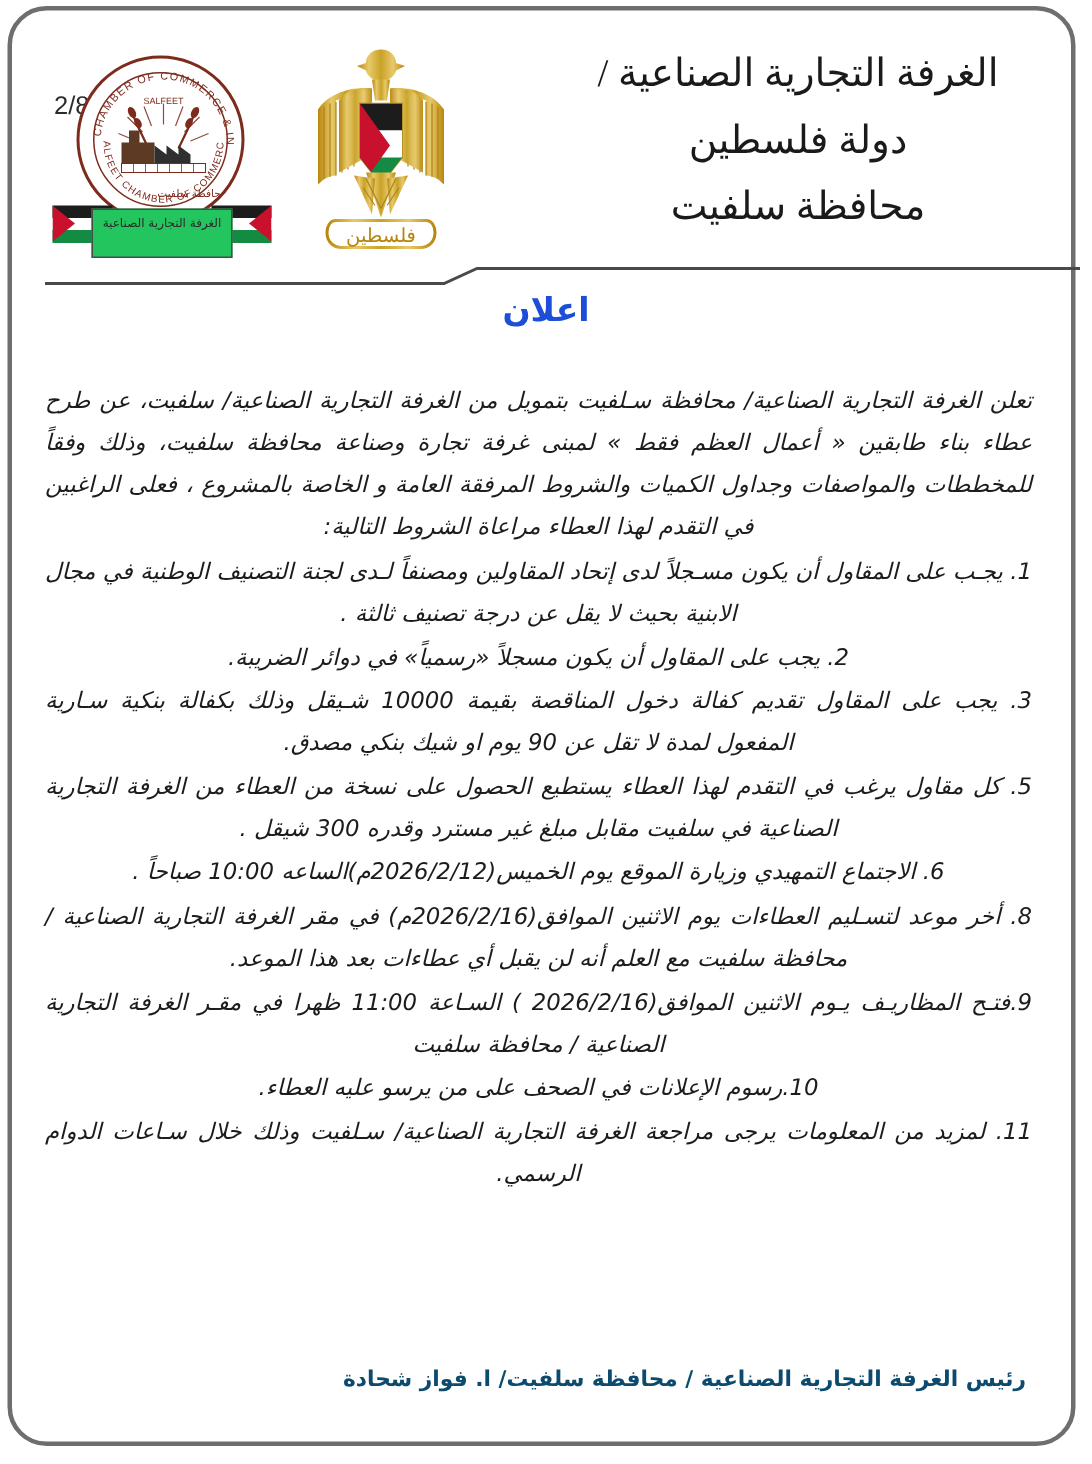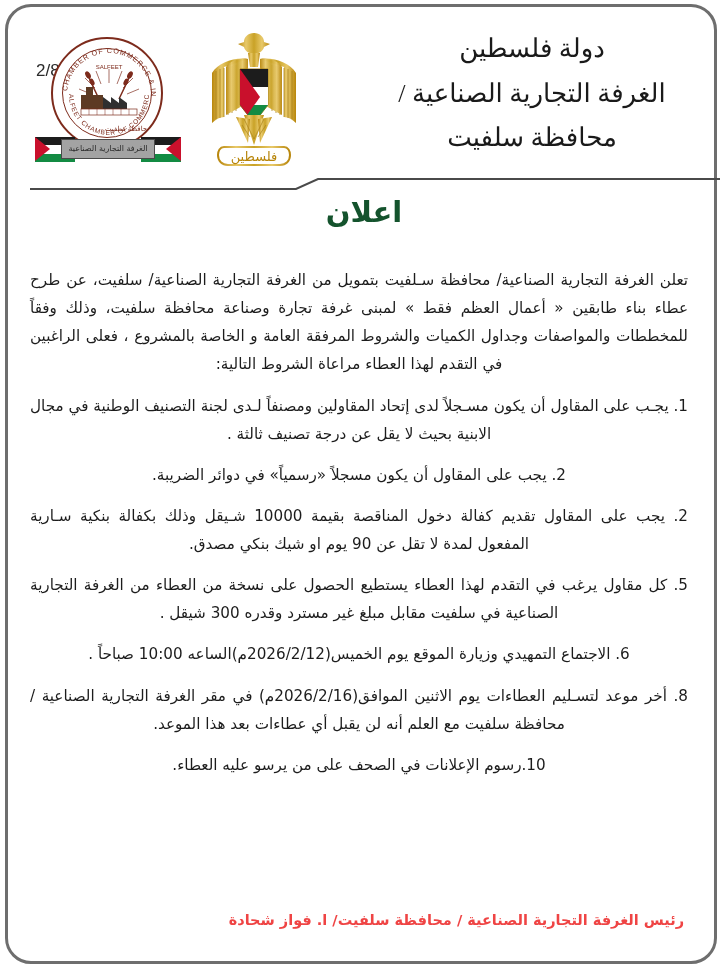"دولة فلسطين" div { order: before "الغرفة التجارية الصناعية /" -> after "الغرفة التجارية الصناعية /" }
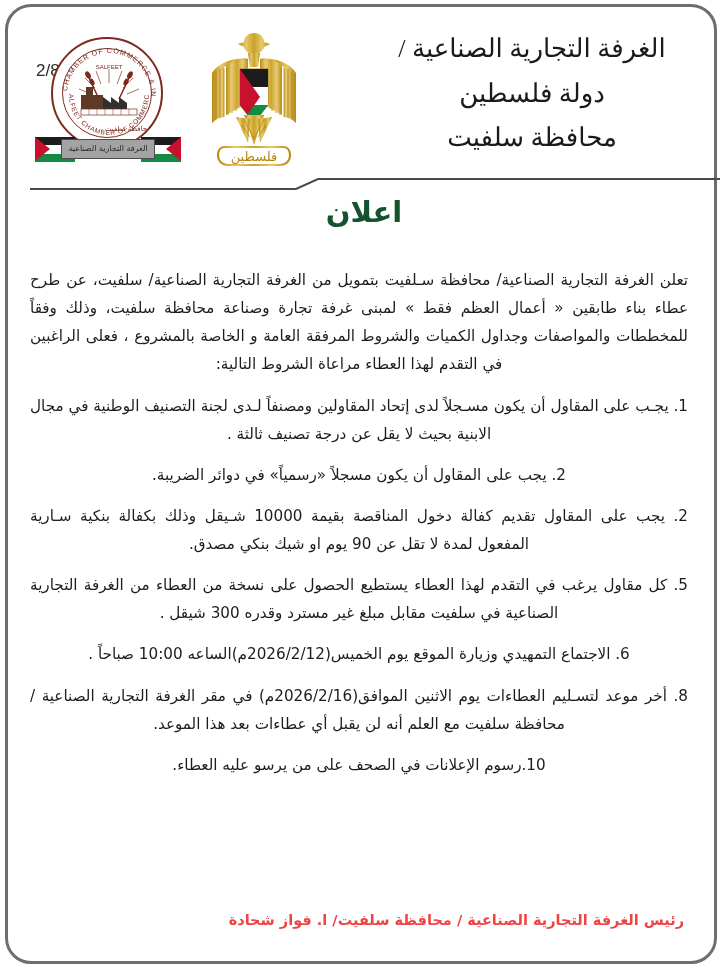"الغرفة التجارية الصناعية" .banner-label { background: #a3a3a3 -> #22c55e; height: 20px -> 33px }
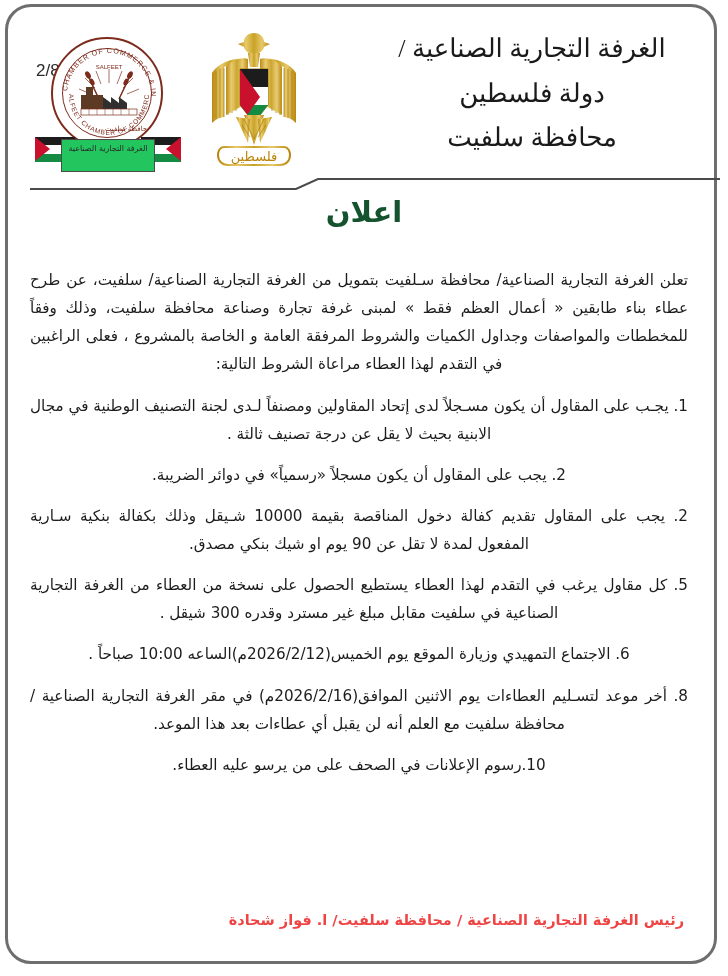"اعلان" .doc-title { color: #14532d -> #1d4ed8; font-size: 29px -> 22px }
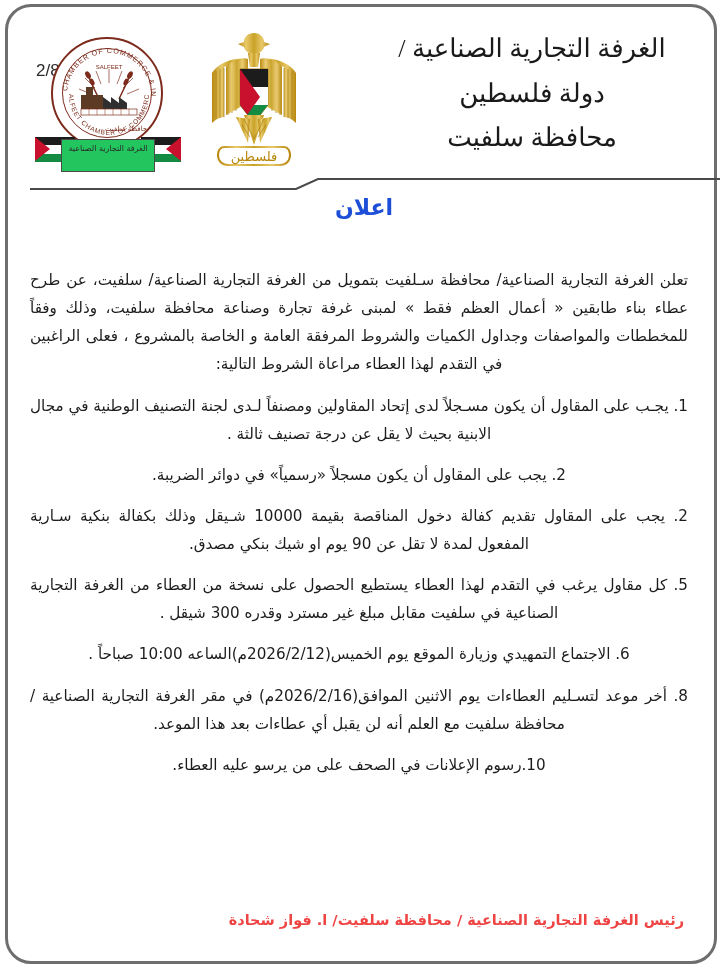"تعلن الغرفة التجارية الصناعية/ محافظة" .body-text p { font-style: none -> italic; margin: 13px 0 1px 0 -> 0 0 1px 0 }
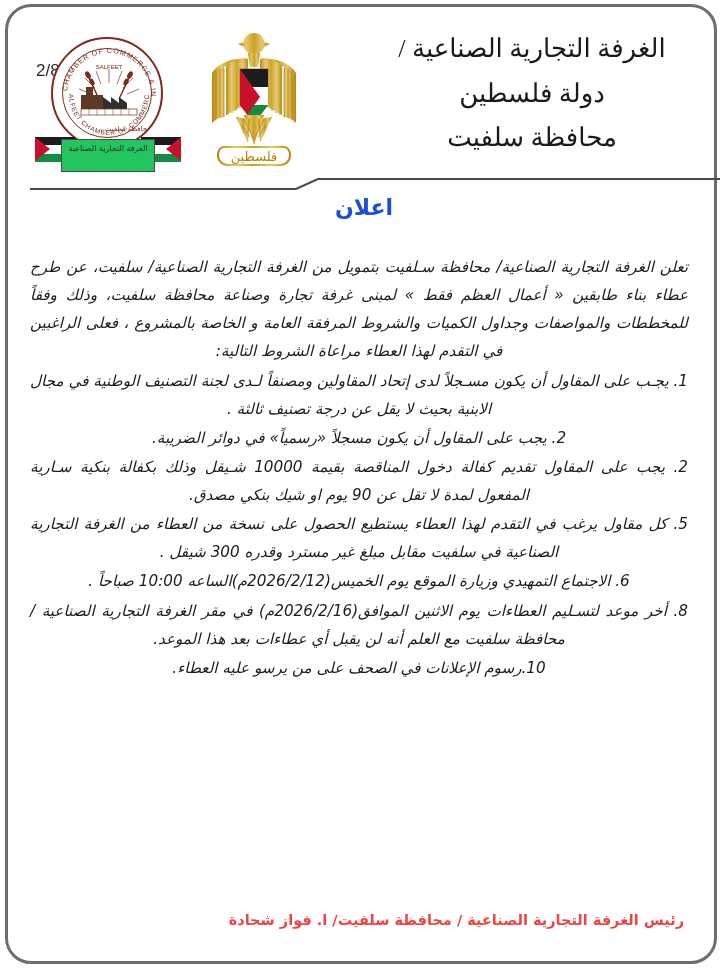"2. يجب على المقاول تقديم" p { text: 2 -> 3 }
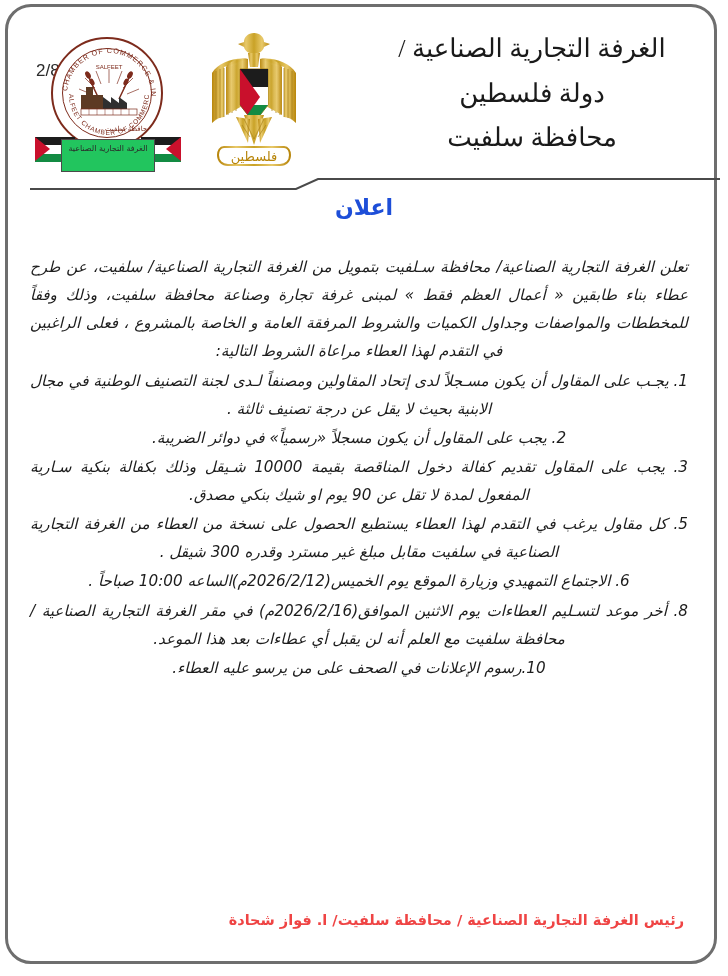"9.فتـح المظاريـف يـوم الاثنين" p { html: none -> <p>9.فتـح المظاريـف يـوم الاثنين الموافق(2026/2/16 ) السـاعة 11:00 ظهرا في مقـر الغرفة التجارية الصناعية / محافظة سلفيت</p> }
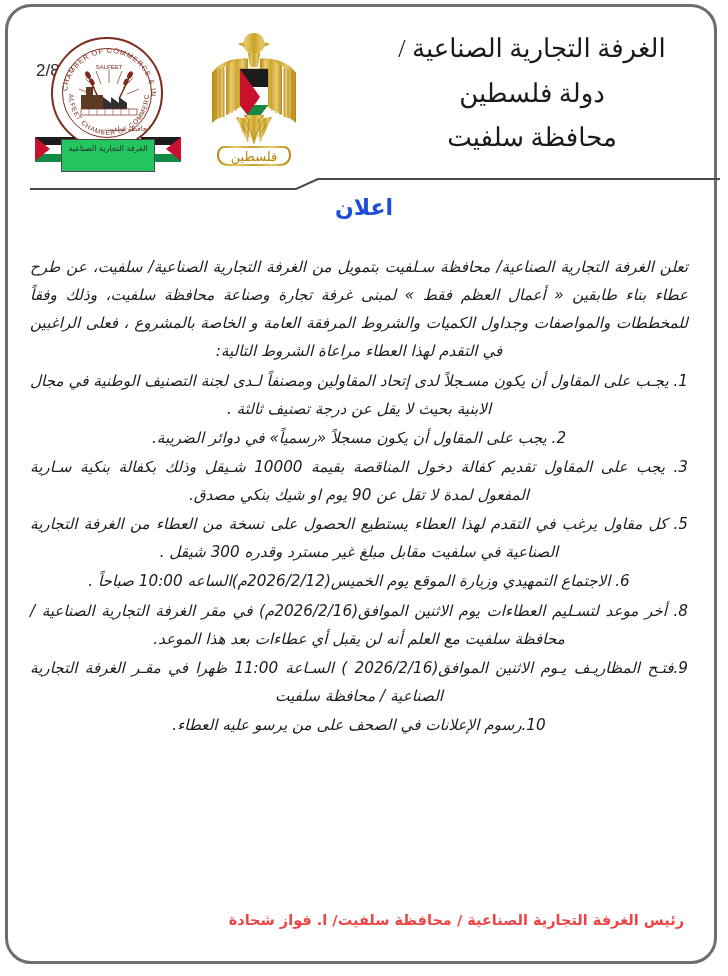"11. لمزيد من المعلومات يرجى" p { html: none -> <p>11. لمزيد من المعلومات يرجى مراجعة الغرفة التجارية الصناعية/ سـلفيت وذلك خلال سـاعات الدوام الرسمي.</p> }
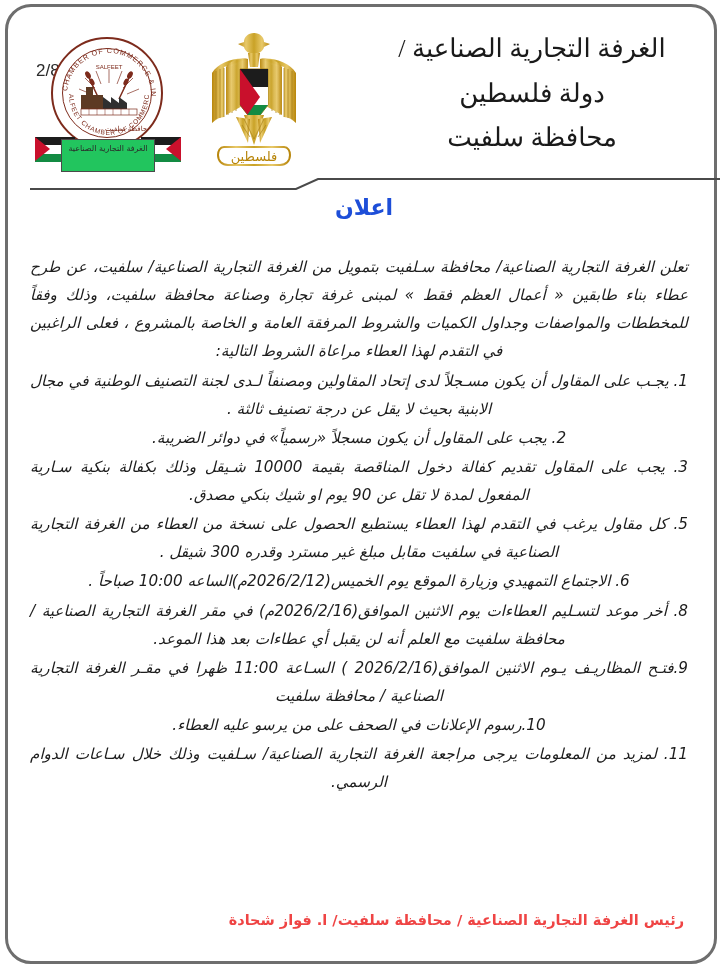"رئيس الغرفة التجارية الصناعية /" .signature { color: #ef4444 -> #0c4a6e }
